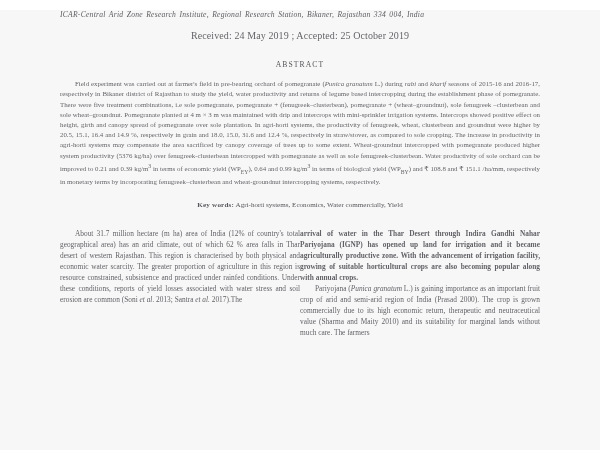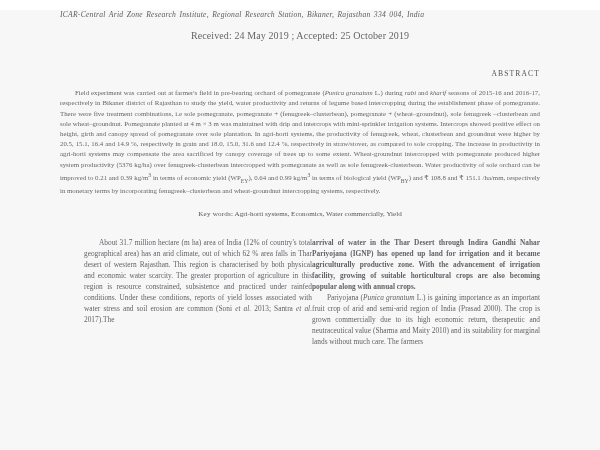"ABSTRACT" .abstract-heading { margin-top: 28px -> 19px; text-align: right -> center }
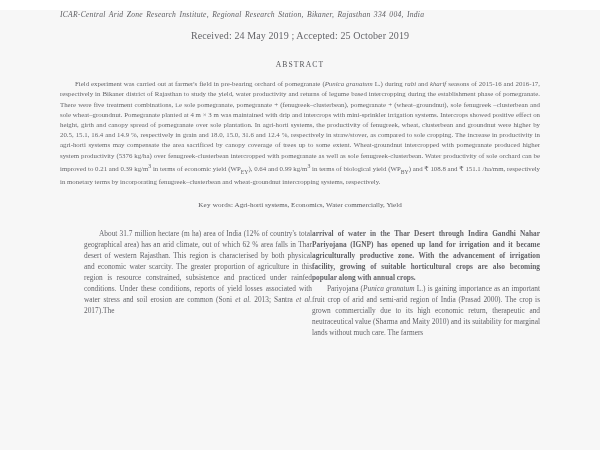"Key words:" .keywords .kw-label { font-weight: normal -> bold }
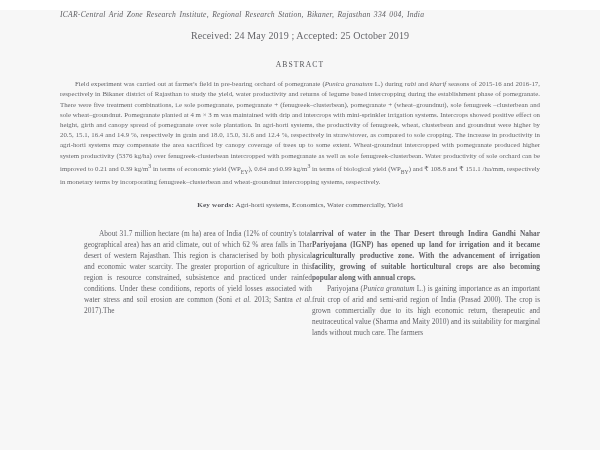"About 31.7 million hectare (m" .columns { margin-left: 24px -> none }
